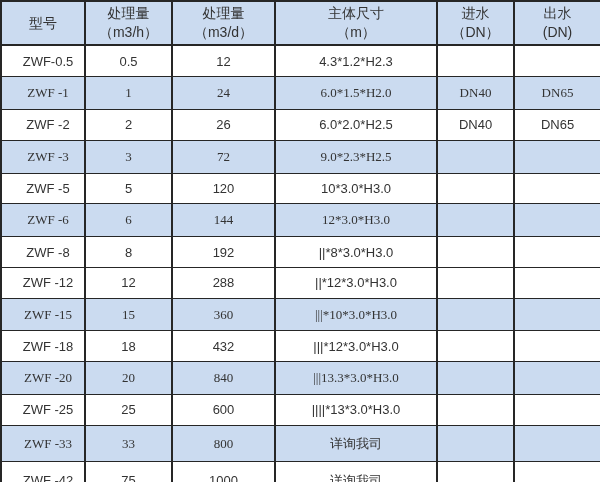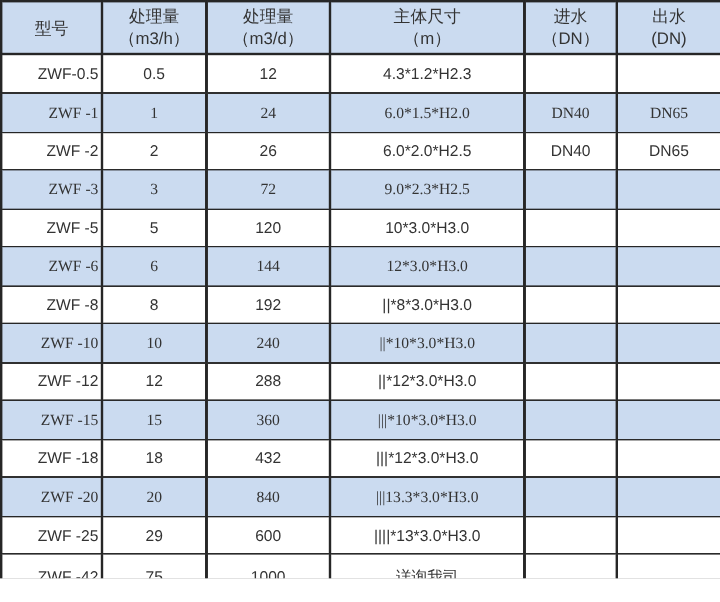"型号" .page { background: #404040 -> #8b5cf6 }
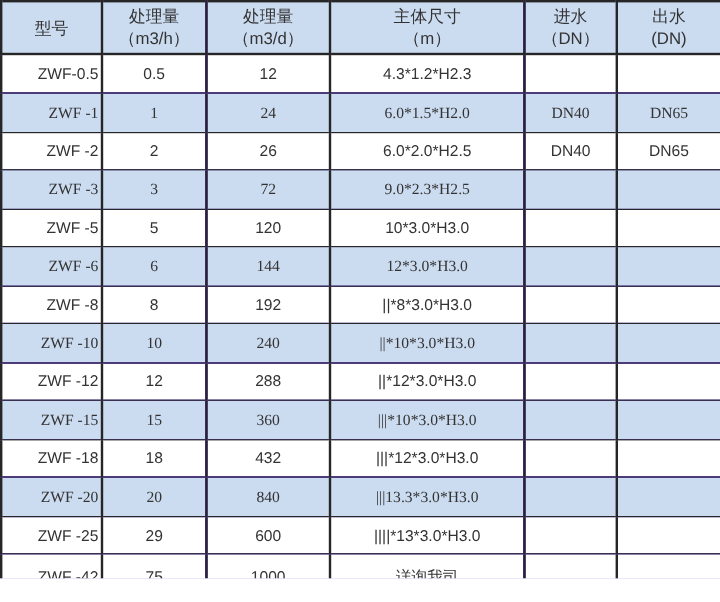"ZWF-0.5" td.model { text-align: right -> center }
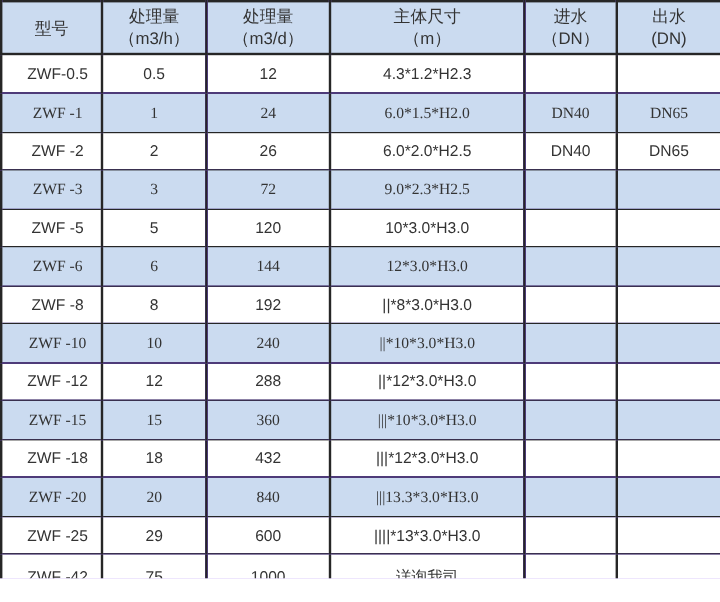"ZWF -10" tr.alt { html: <tr> <td>ZWF -10</td> <td>10</td> <td>240</td> <td>||*10*3.0*H3.0</td> <td></td> <td></td> </tr> -> none }
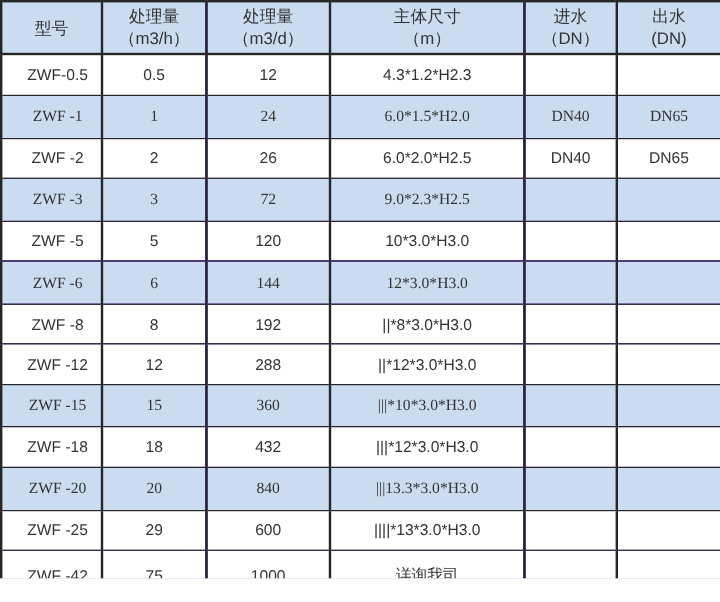"29" td { text: 29 -> 25 }
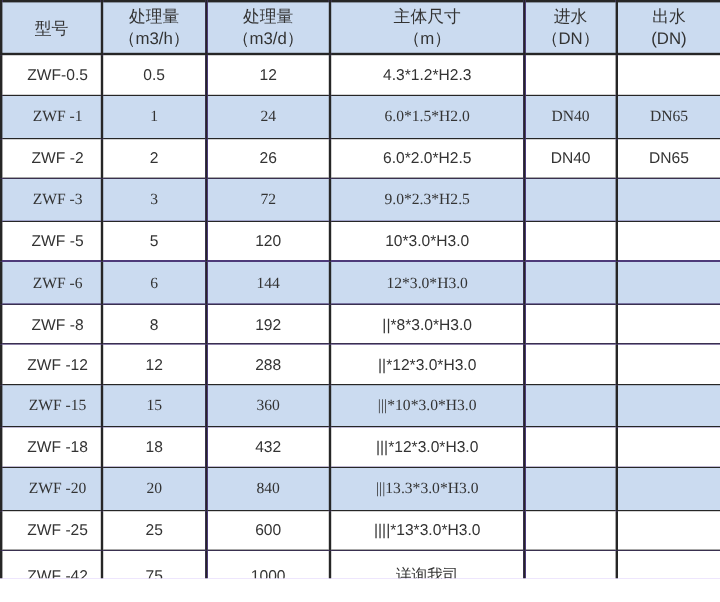"ZWF -33" tr.alt { html: none -> <tr> <td>ZWF -33</td> <td>33</td> <td>800</td> <td>详询我司</td> <td></td> <td></td> </tr> }
